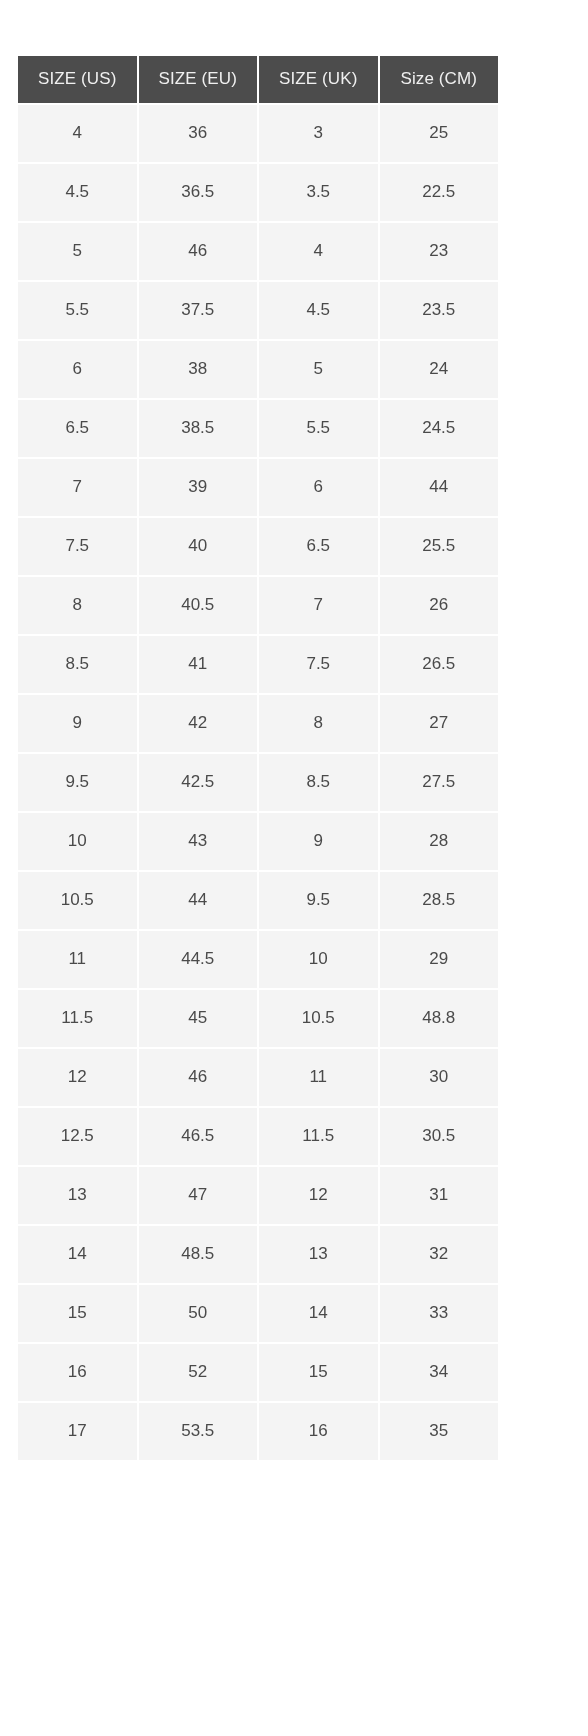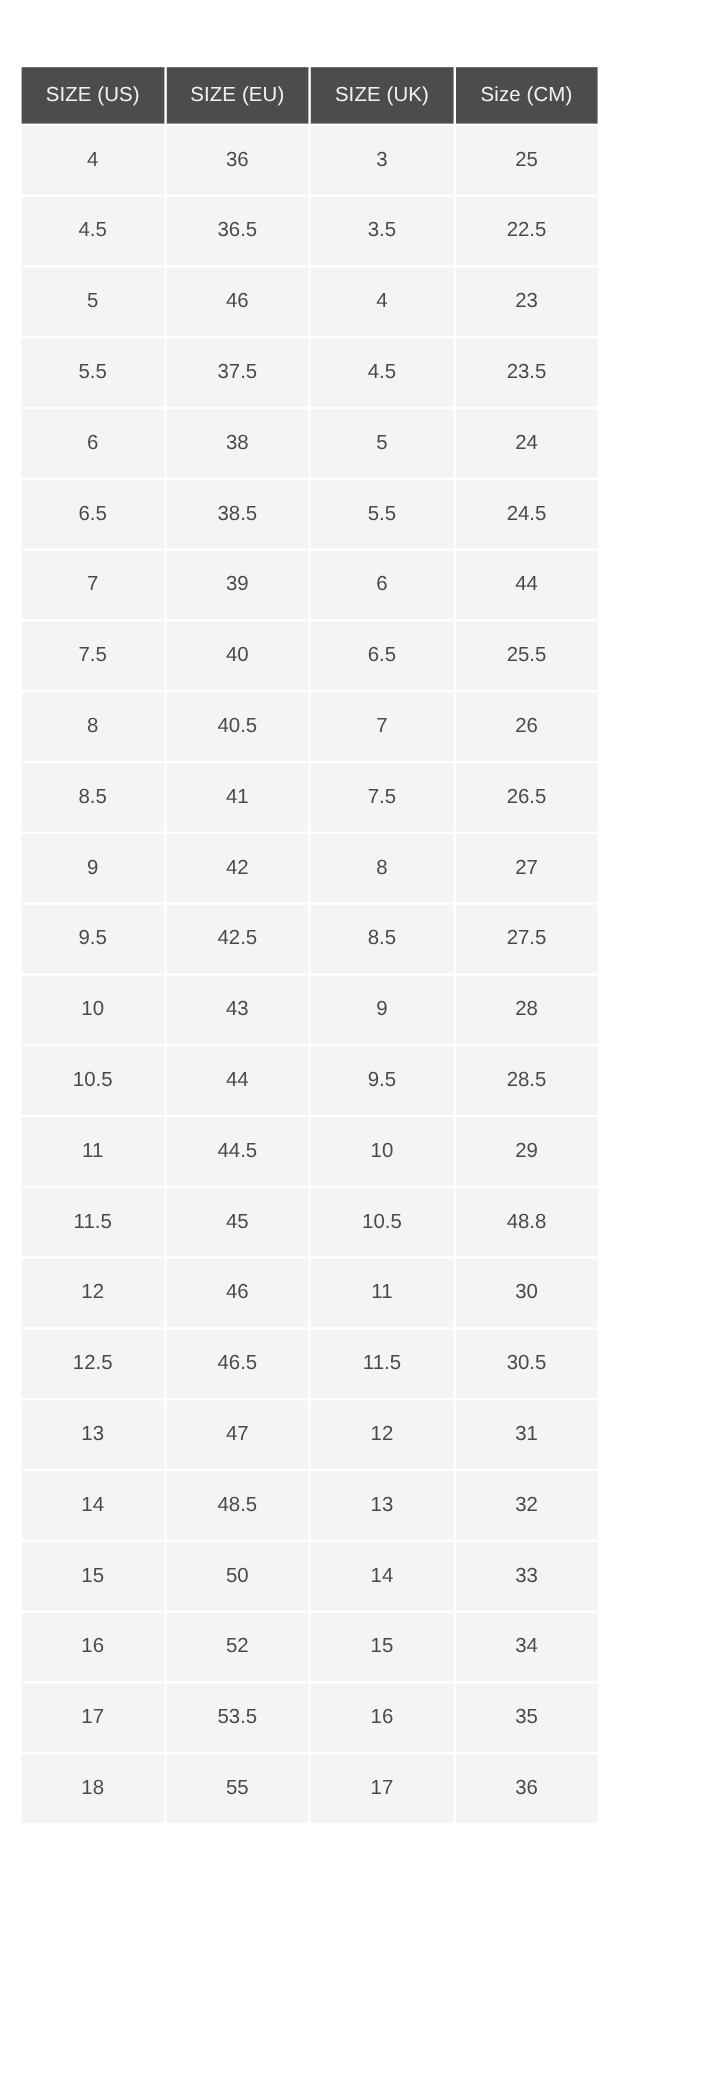"18" tr { html: <tr> <td>18</td> <td>55</td> <td>17</td> <td>36</td> </tr> -> none }
